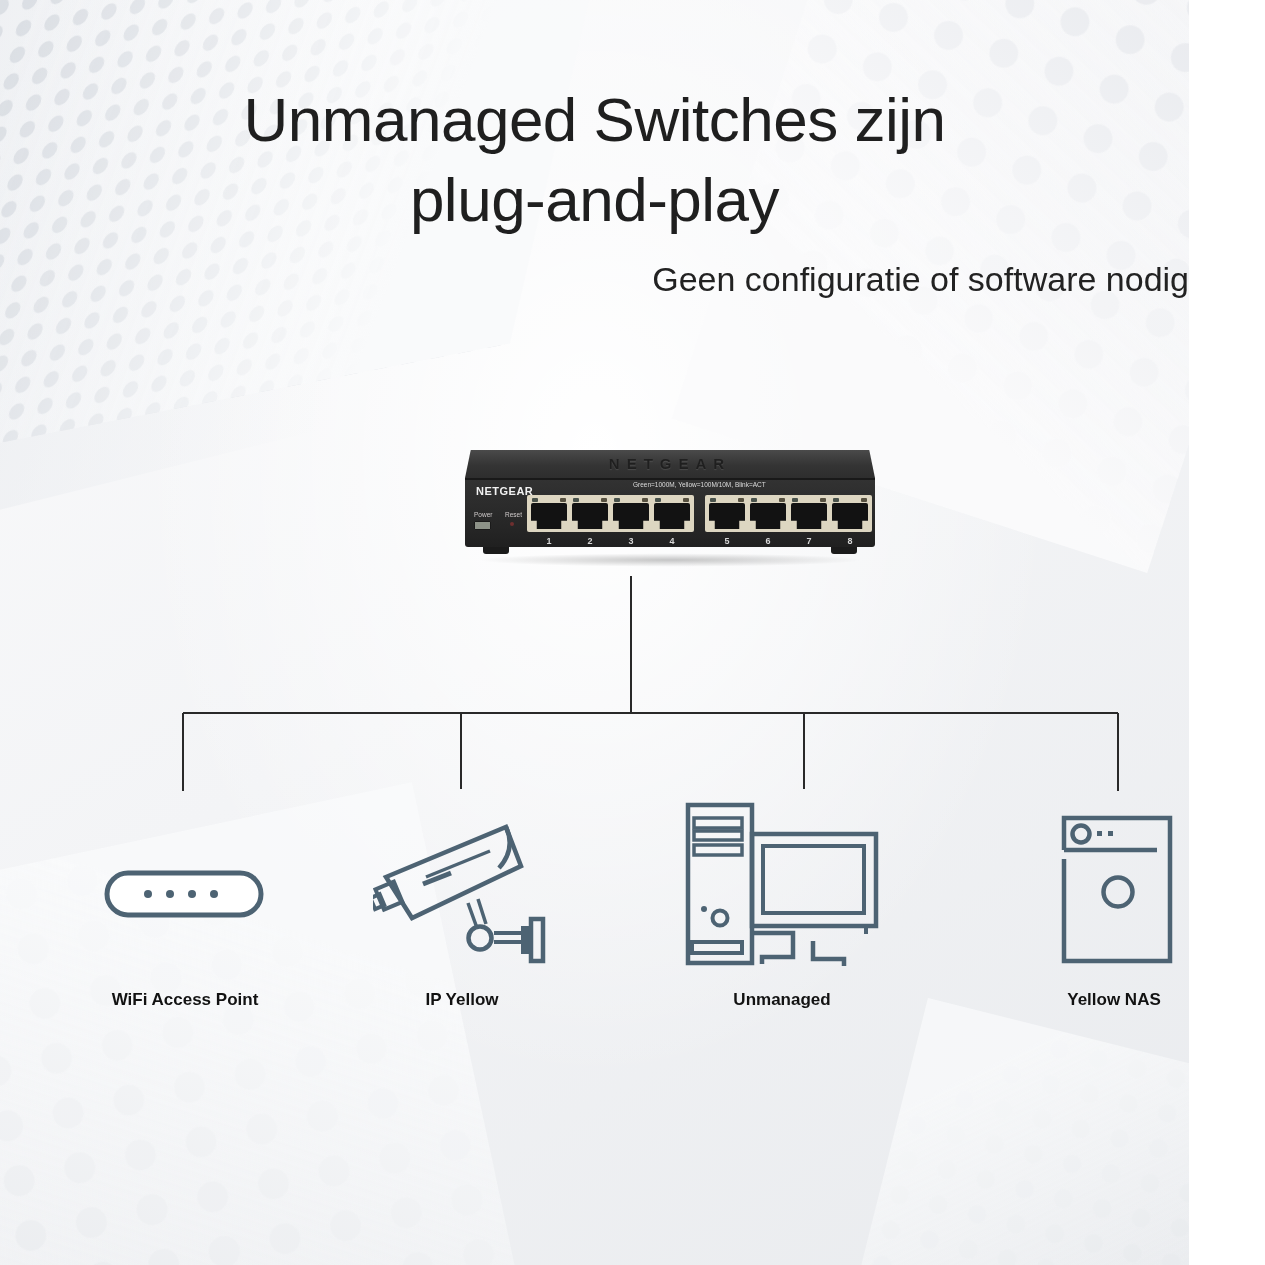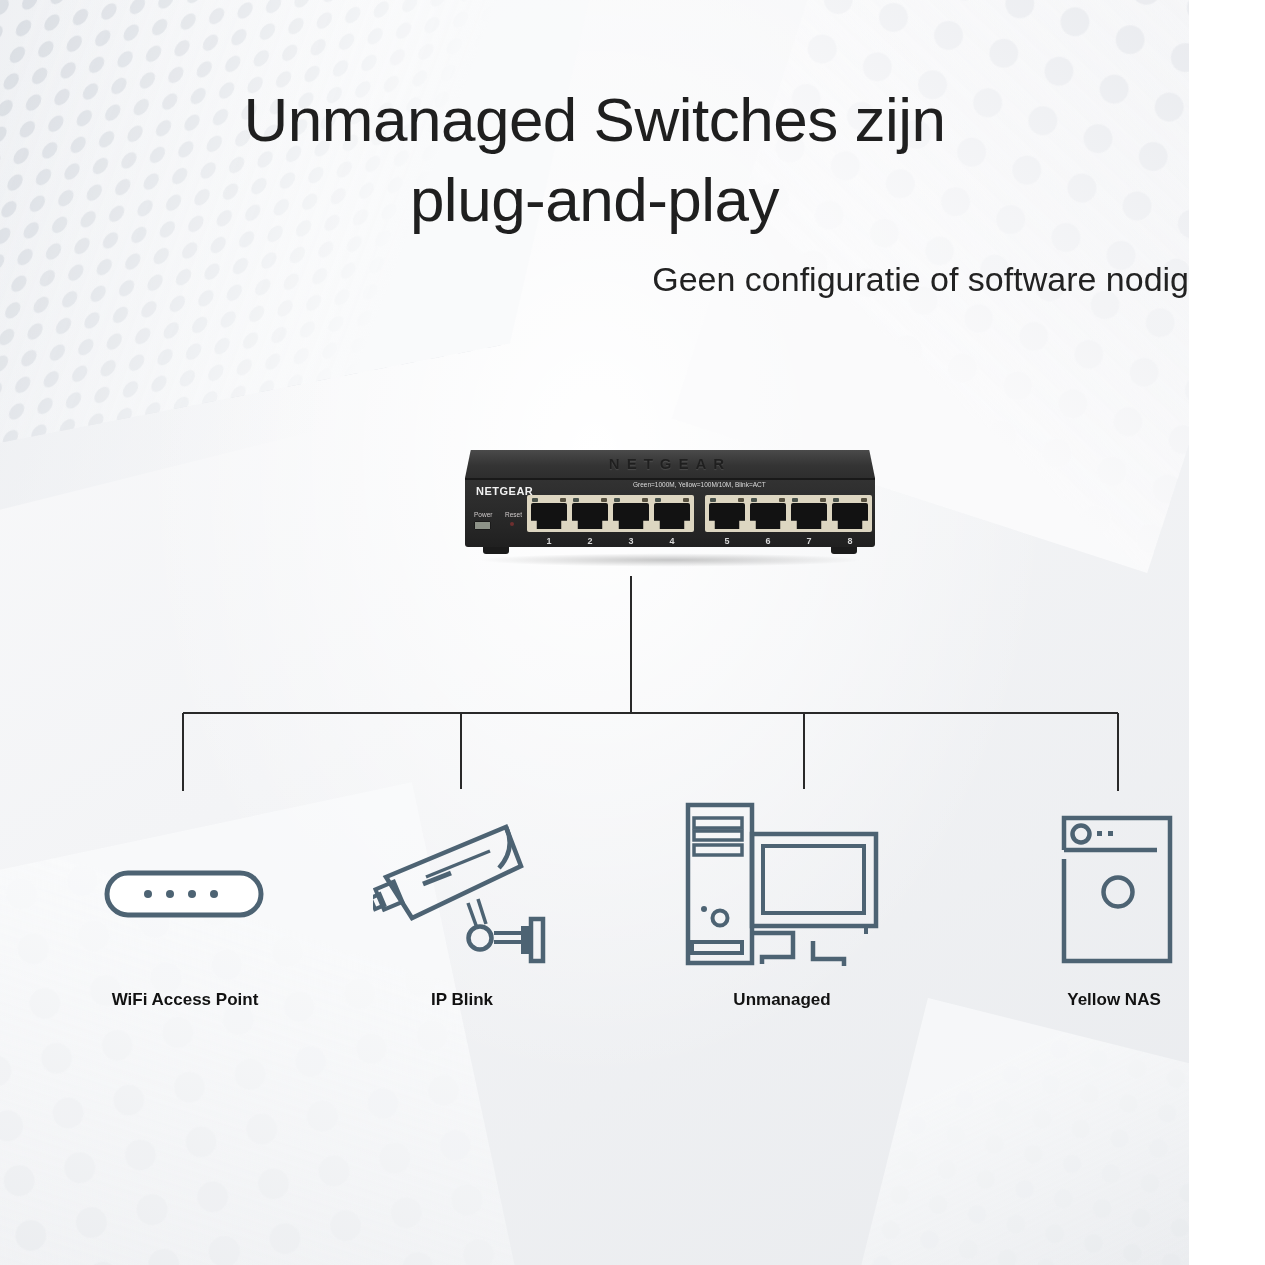"IP Blink" div.dev-label { text: Blink -> Yellow }
